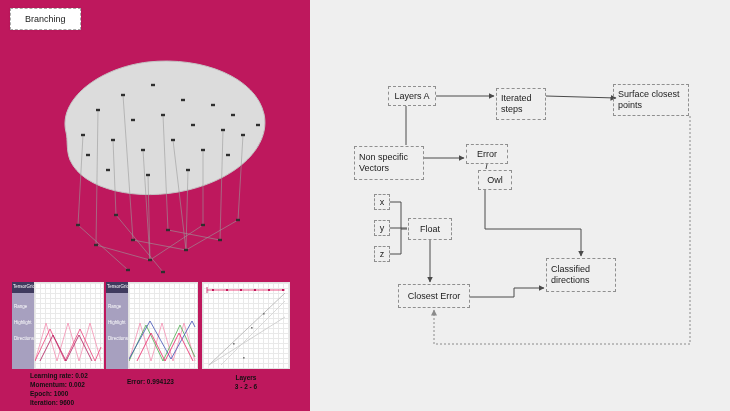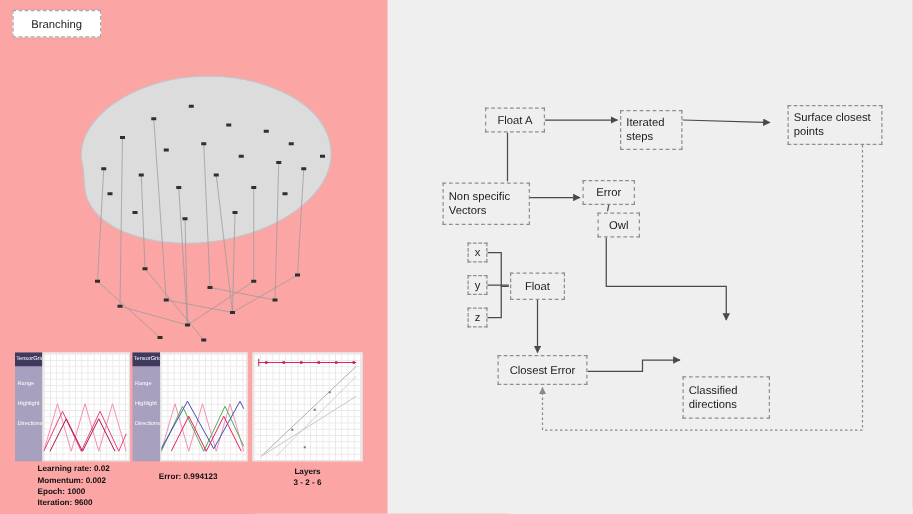"Branching" .screen { background: #fca5a5 -> #be185d }
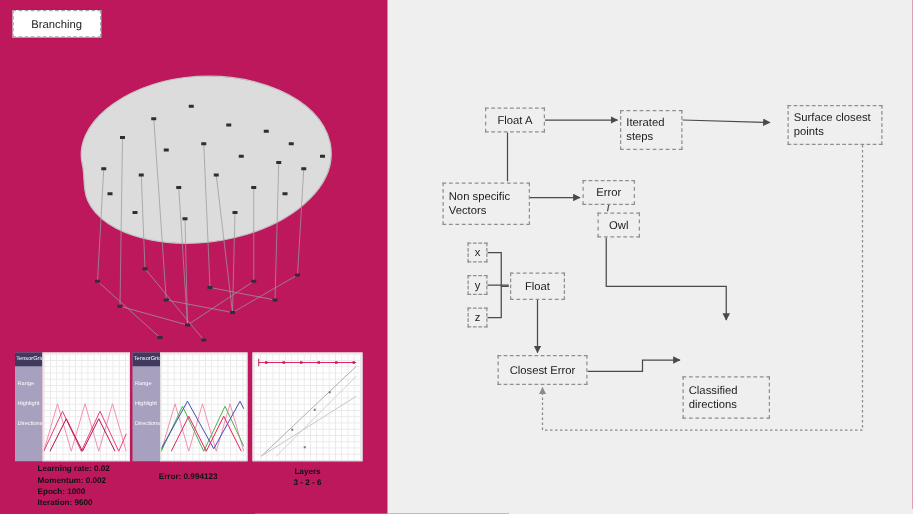"Float A" span { text: Float -> Layers }
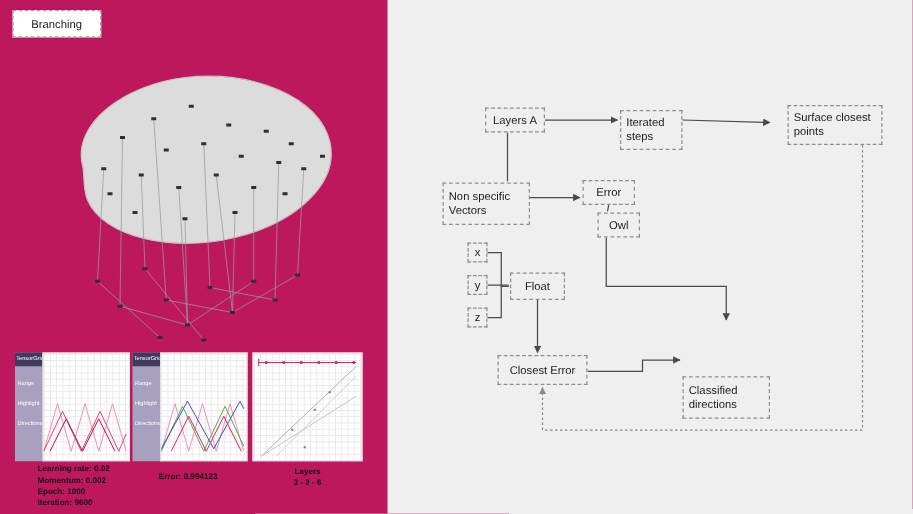"Surface closest points" div.node { left: 320px -> 303px }
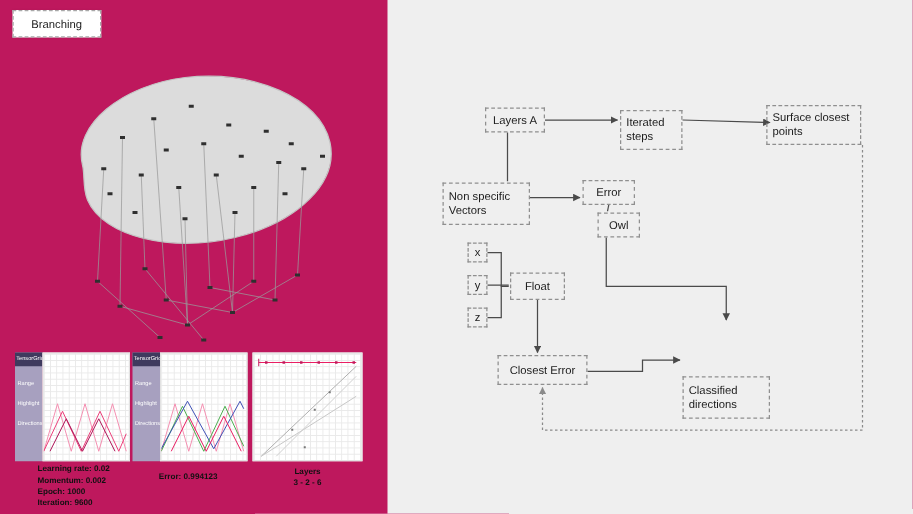"Classified directions" div.node { margin-top: 43px -> none }
